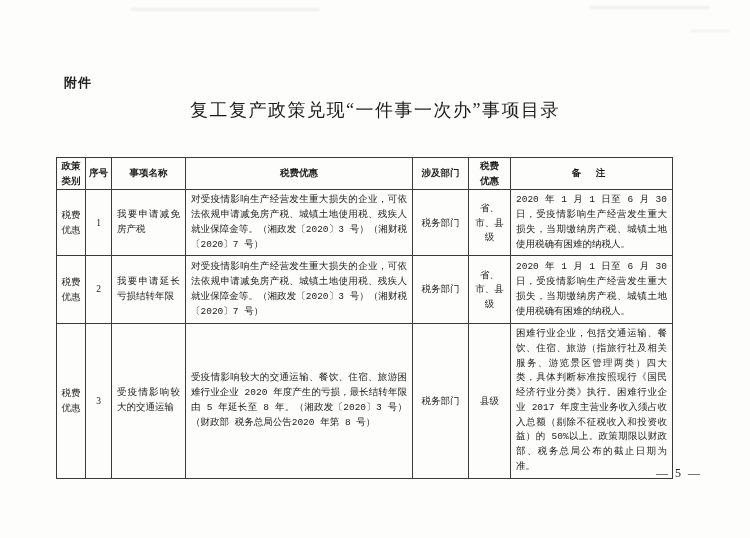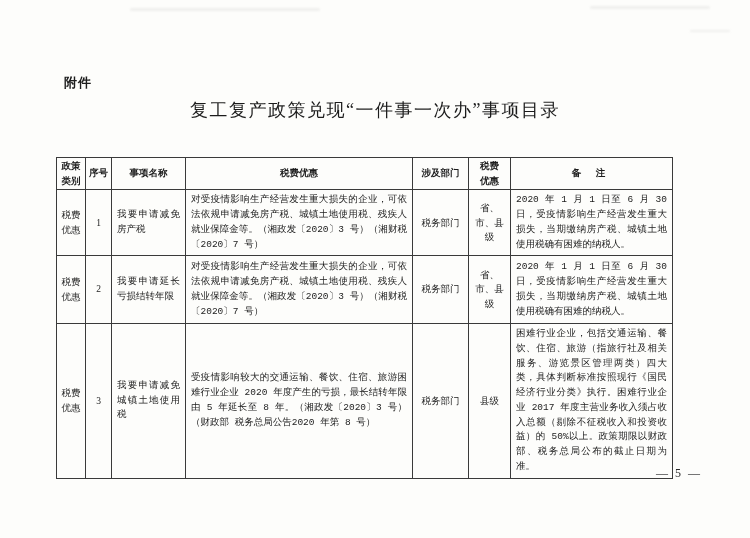"我要申请减免城镇土地使用税" td.text { text: 我要申请减免城镇土地使用税 -> 受疫情影响较大的交通运输 }
